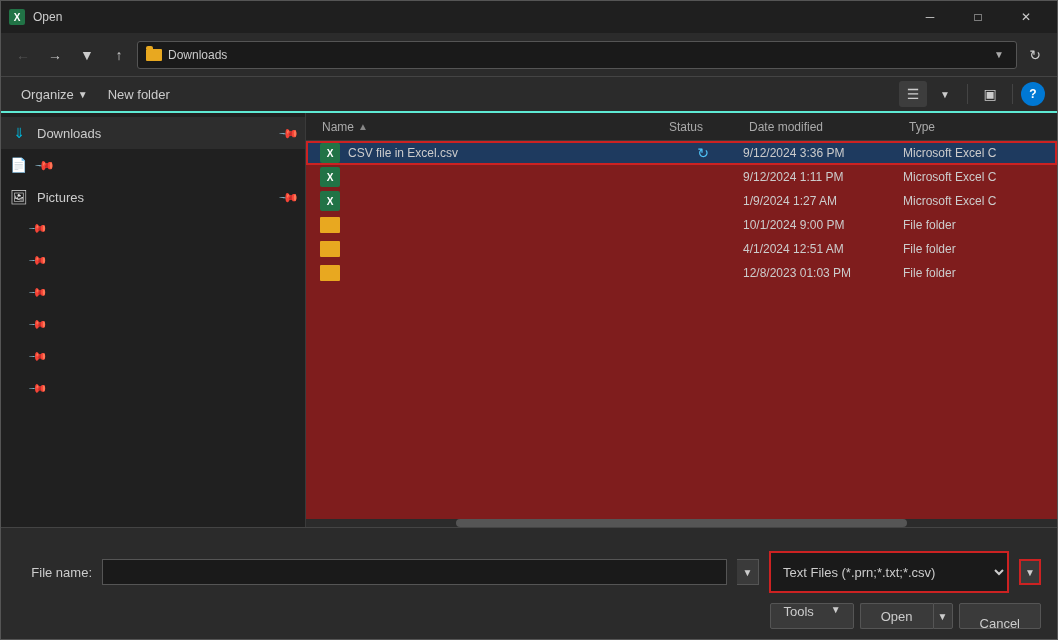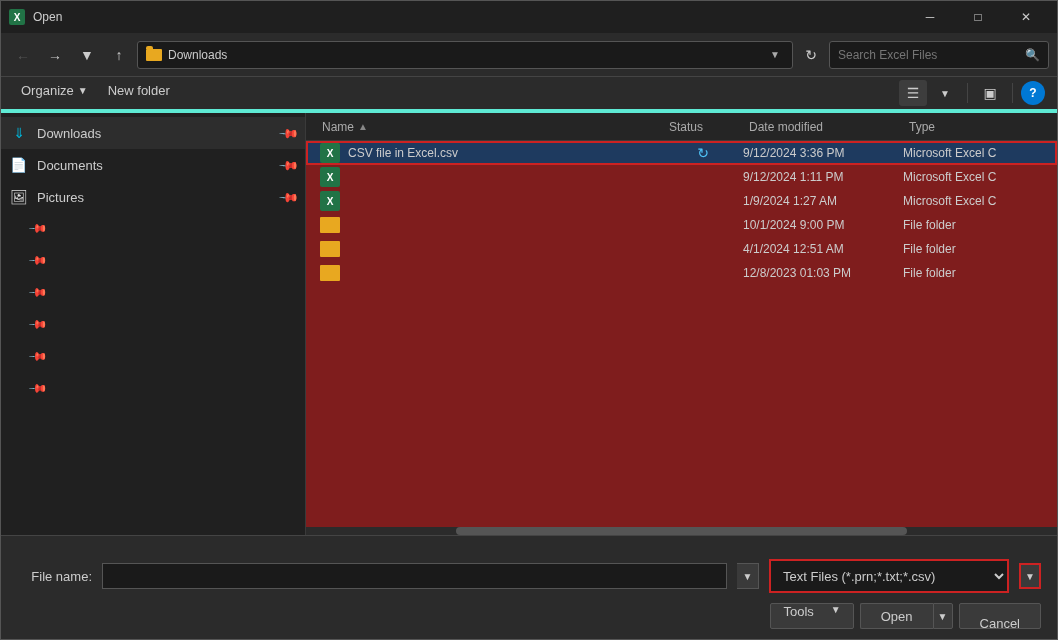"Search Excel Files" div.search-bar { html: <div> <input> <span>🔍</span> </div> -> none }
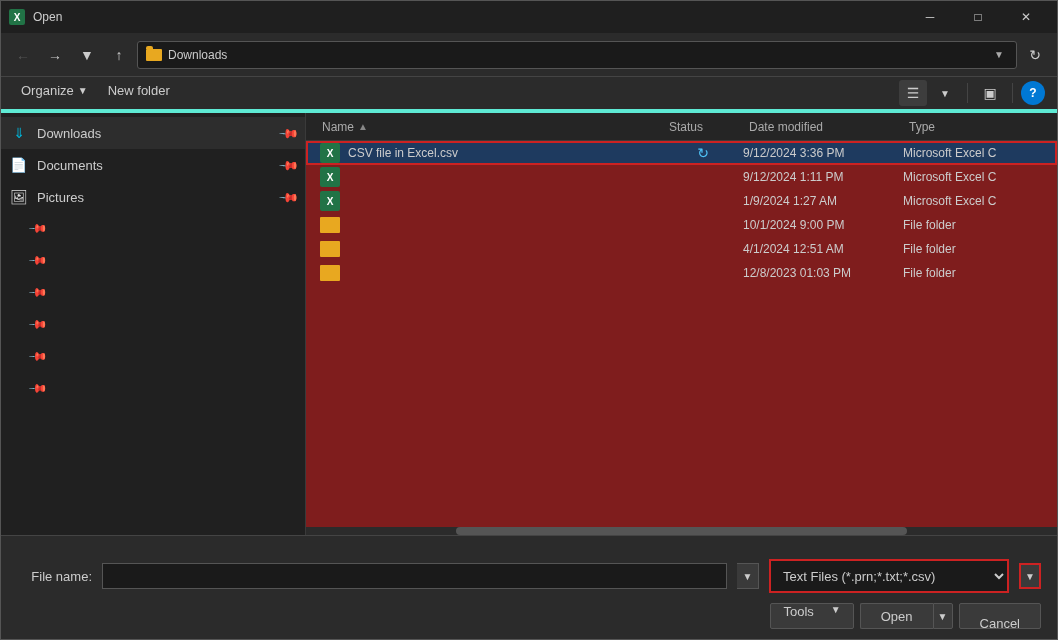"Organize" .toolbar { align-items: none -> center; border-bottom: 4px solid #5eead4 -> 2px solid #5eead4 }
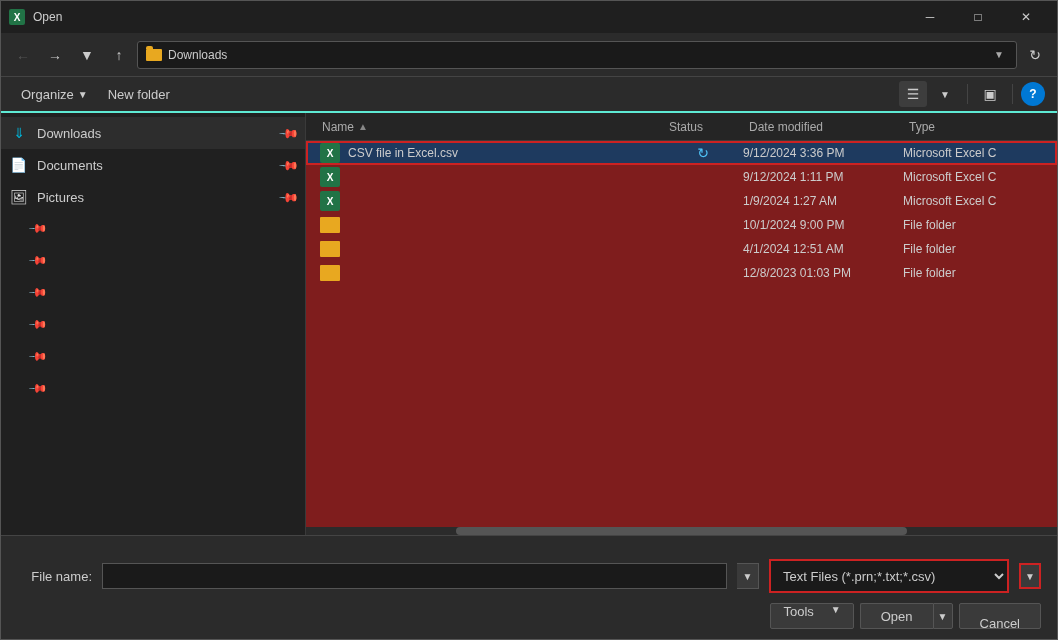"Documents" span.sidebar-label { html: <span>Documents</span> -> none }
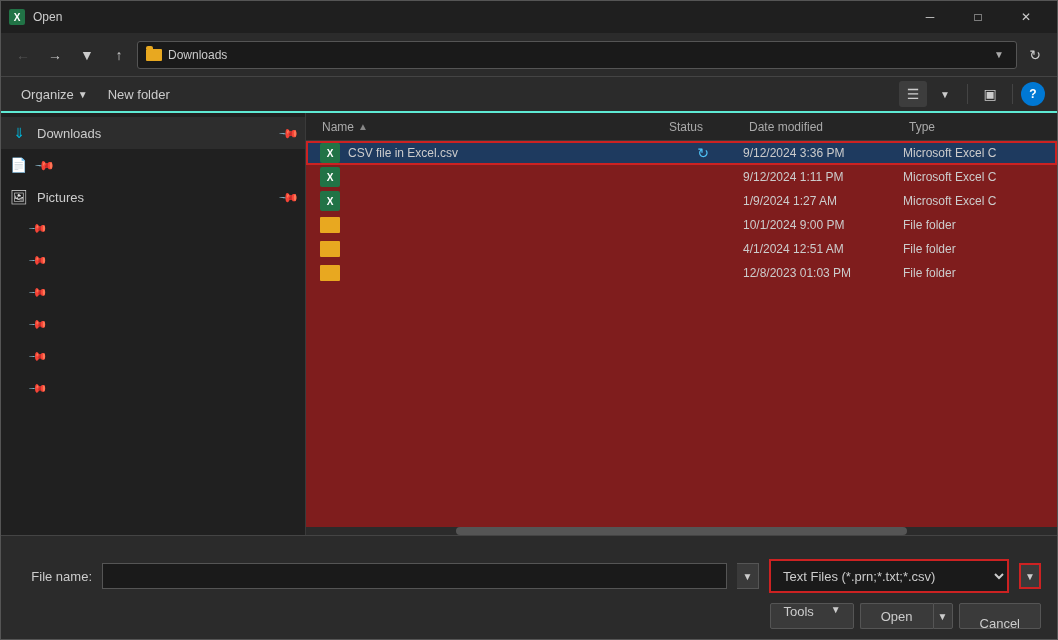"Text Files (*.prn;*.txt;*.csv)" .filetype-select { height: 34px -> 42px }
